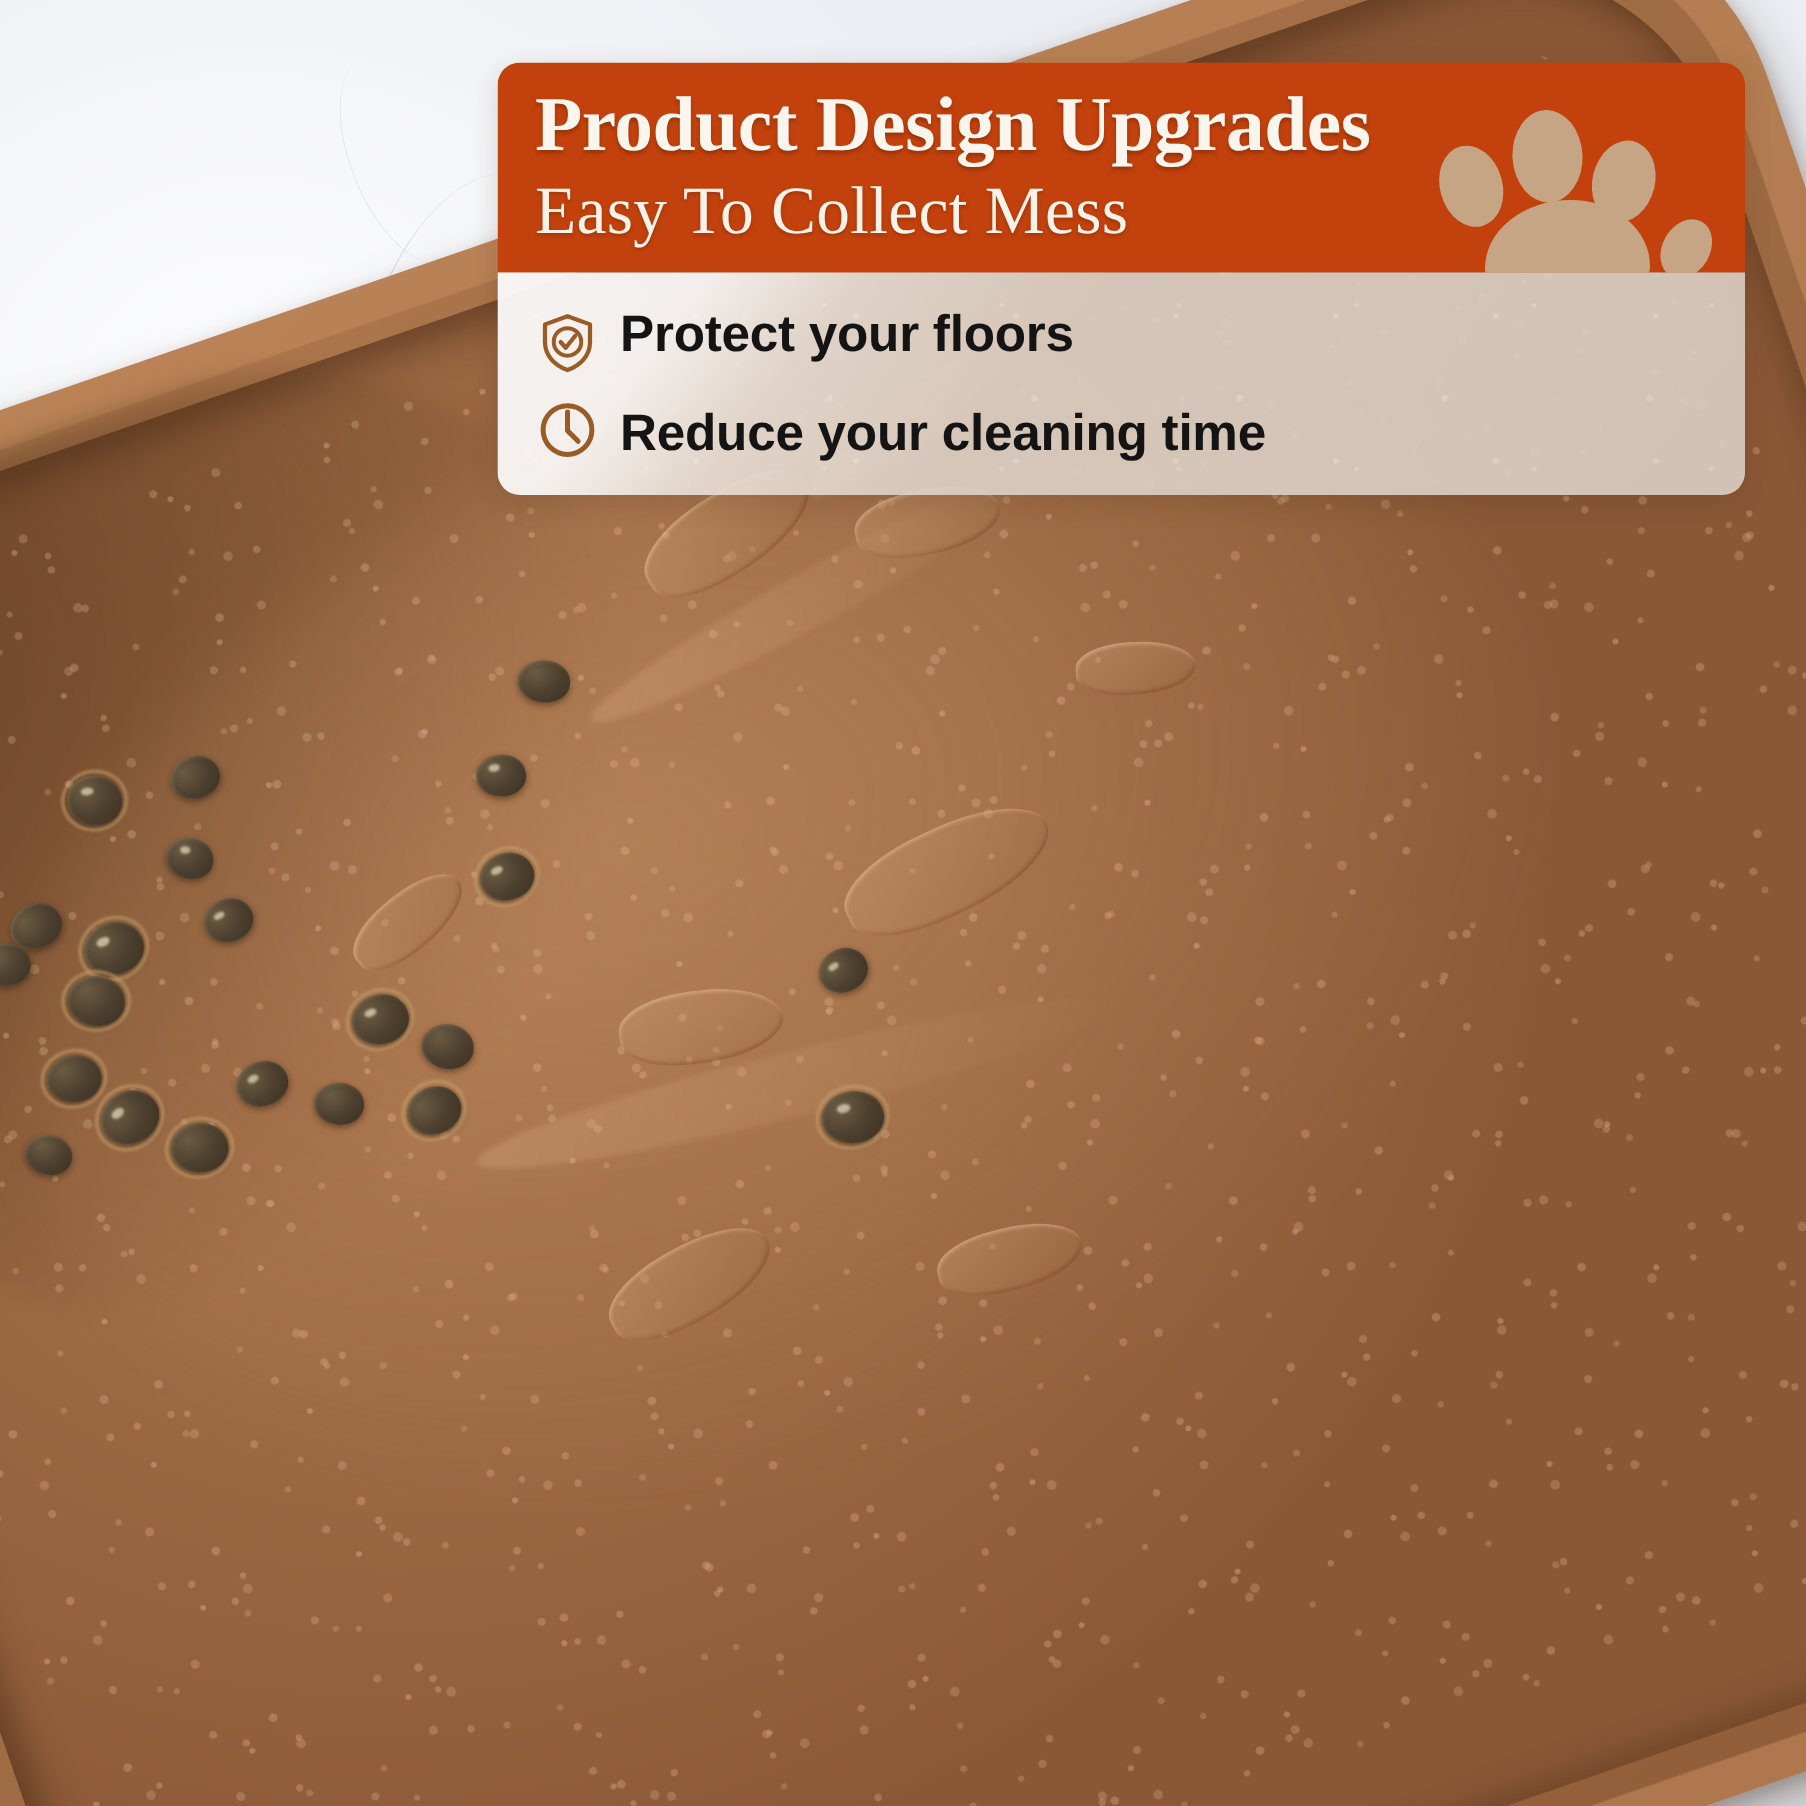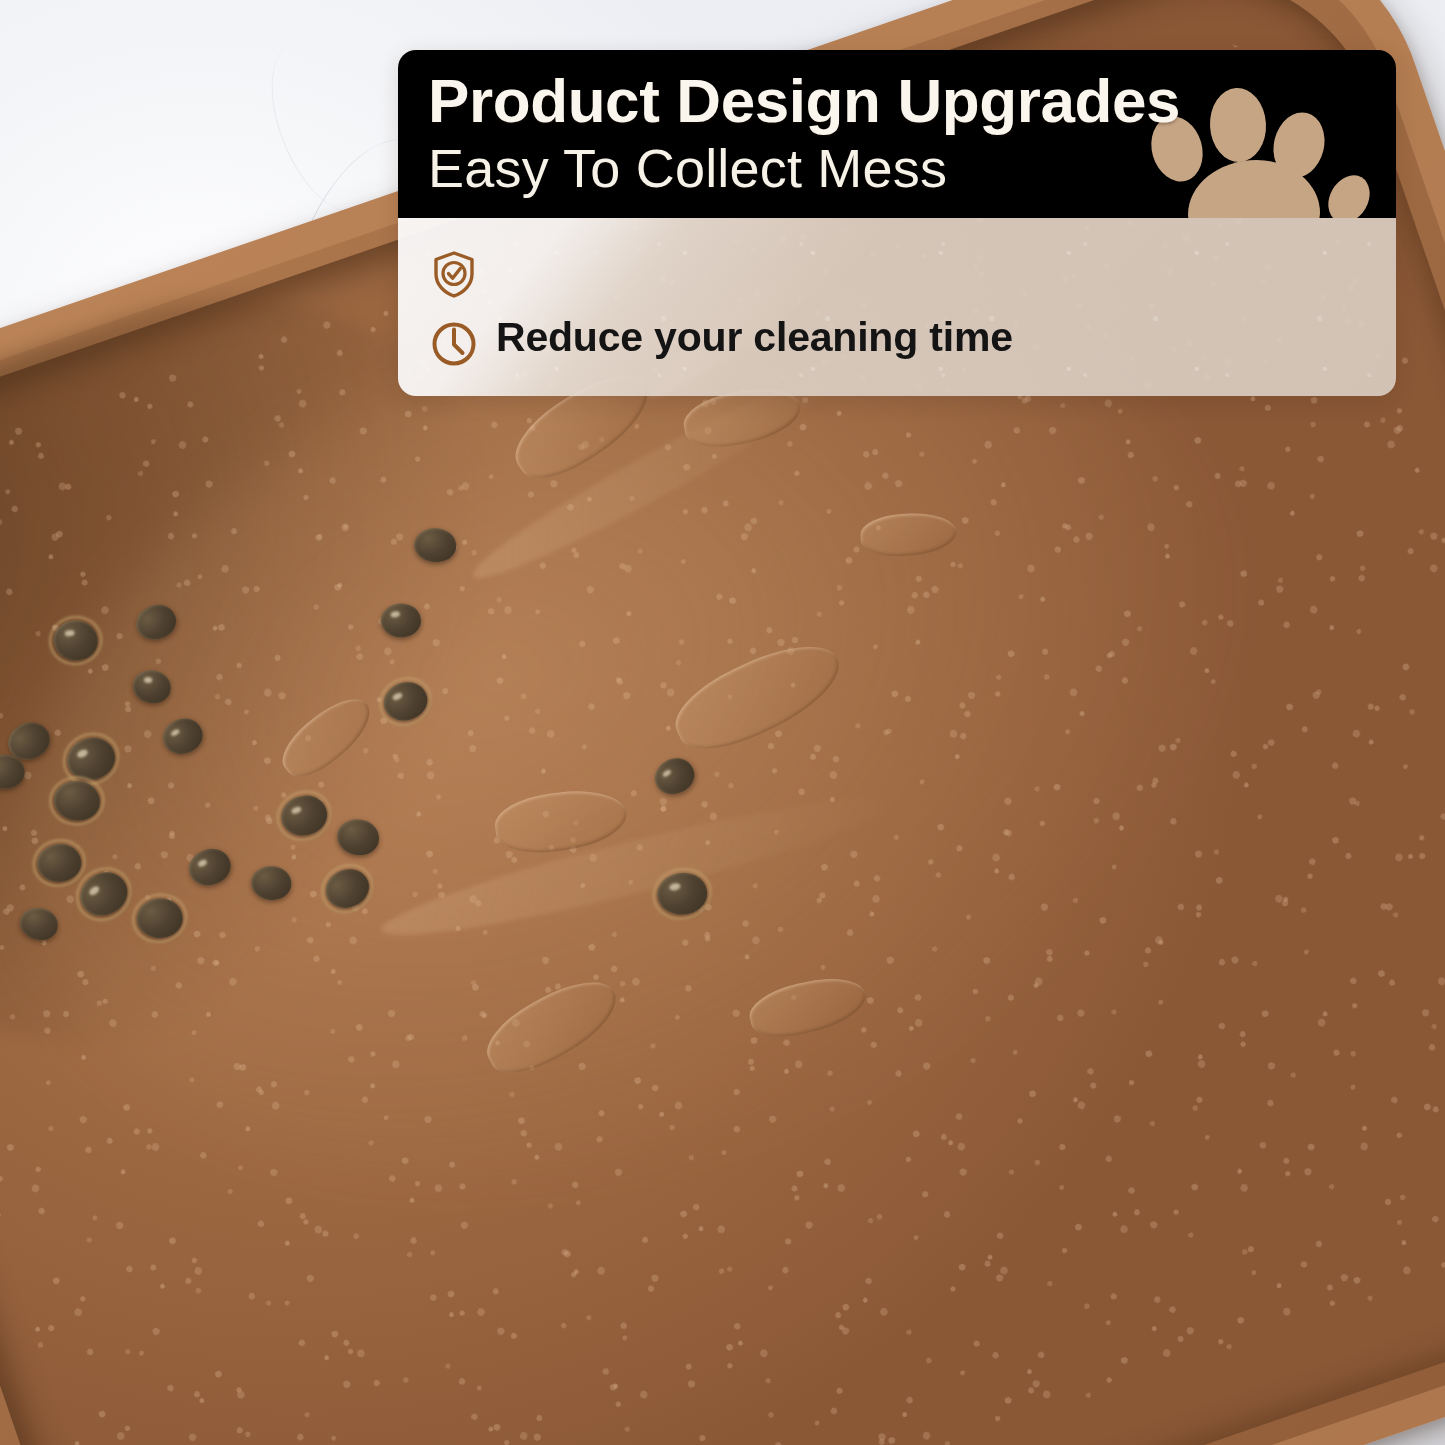"Product Design Upgrades" .card-header { background: #000000 -> #c2410c; font-family: none -> Liberation Serif, serif }
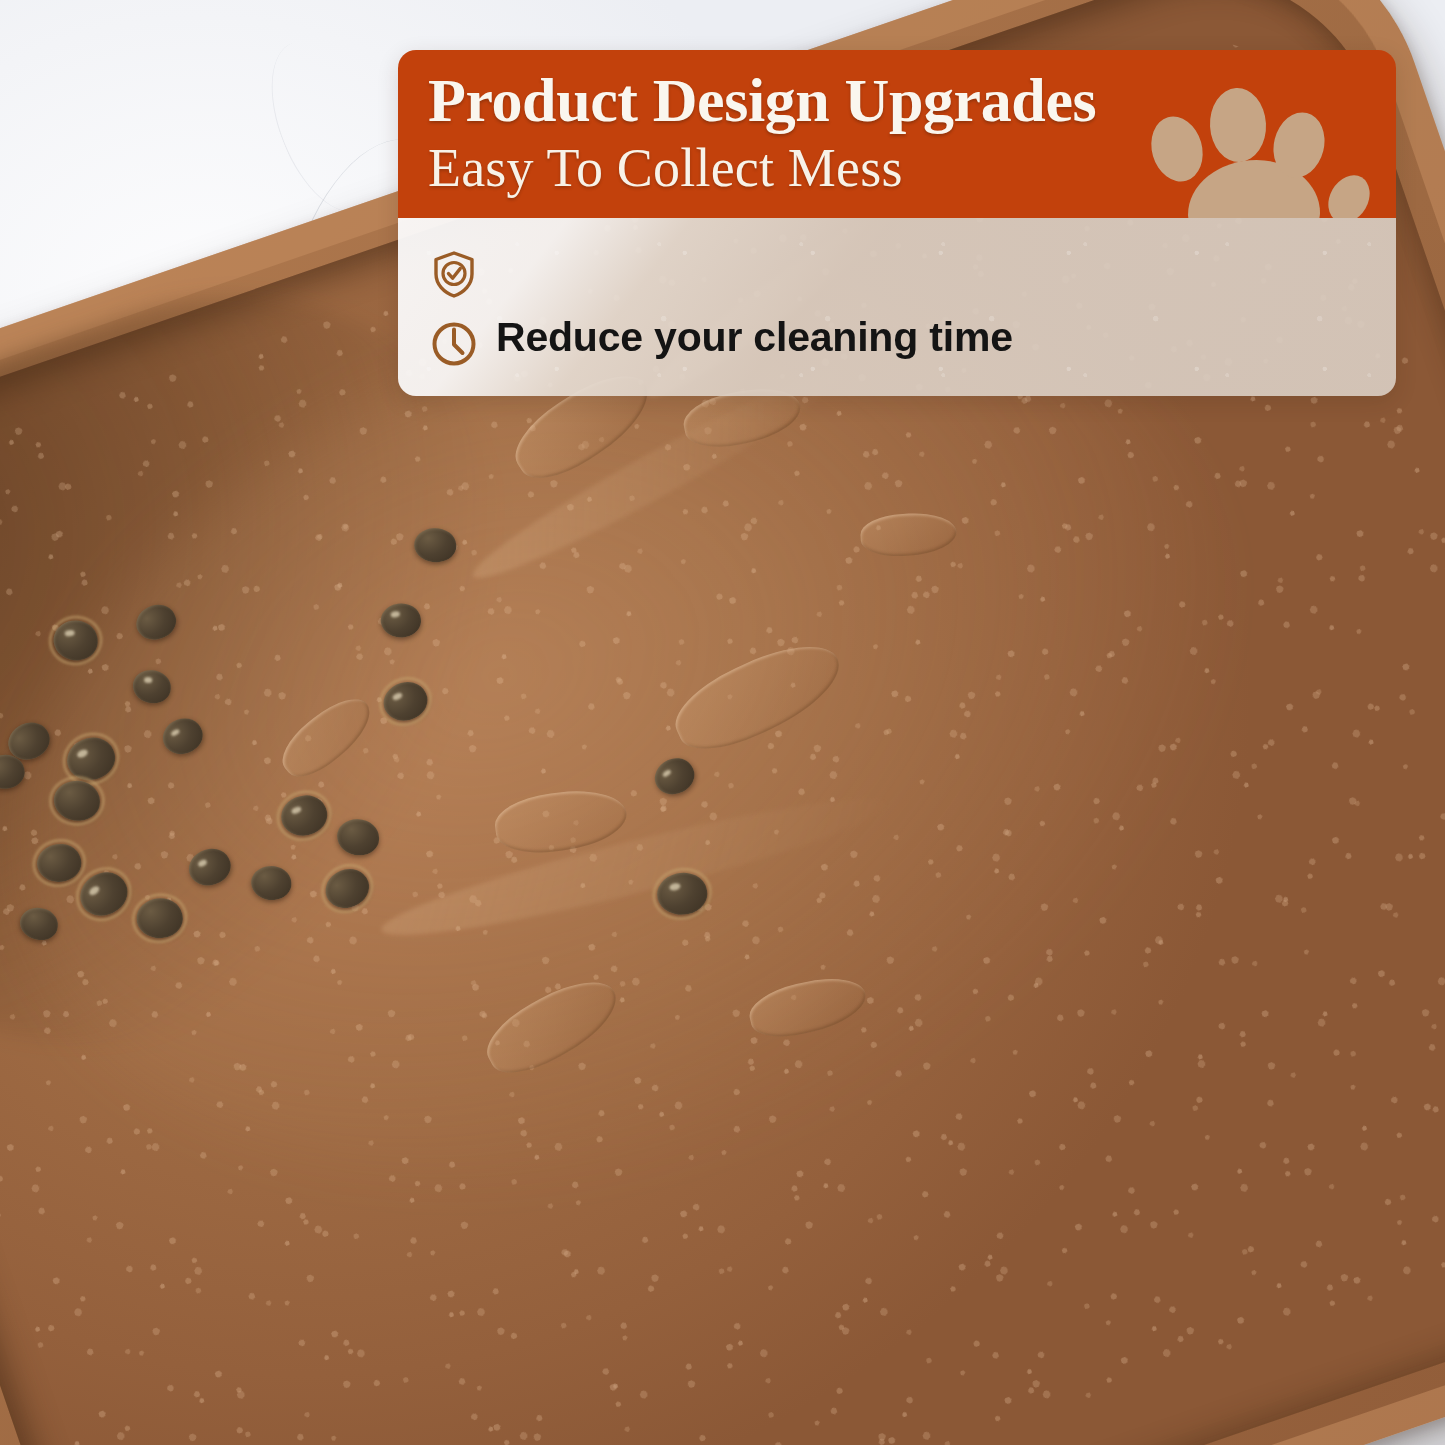"Protect your floors" span.bullet-text { html: none -> <span>Protect your floors</span> }
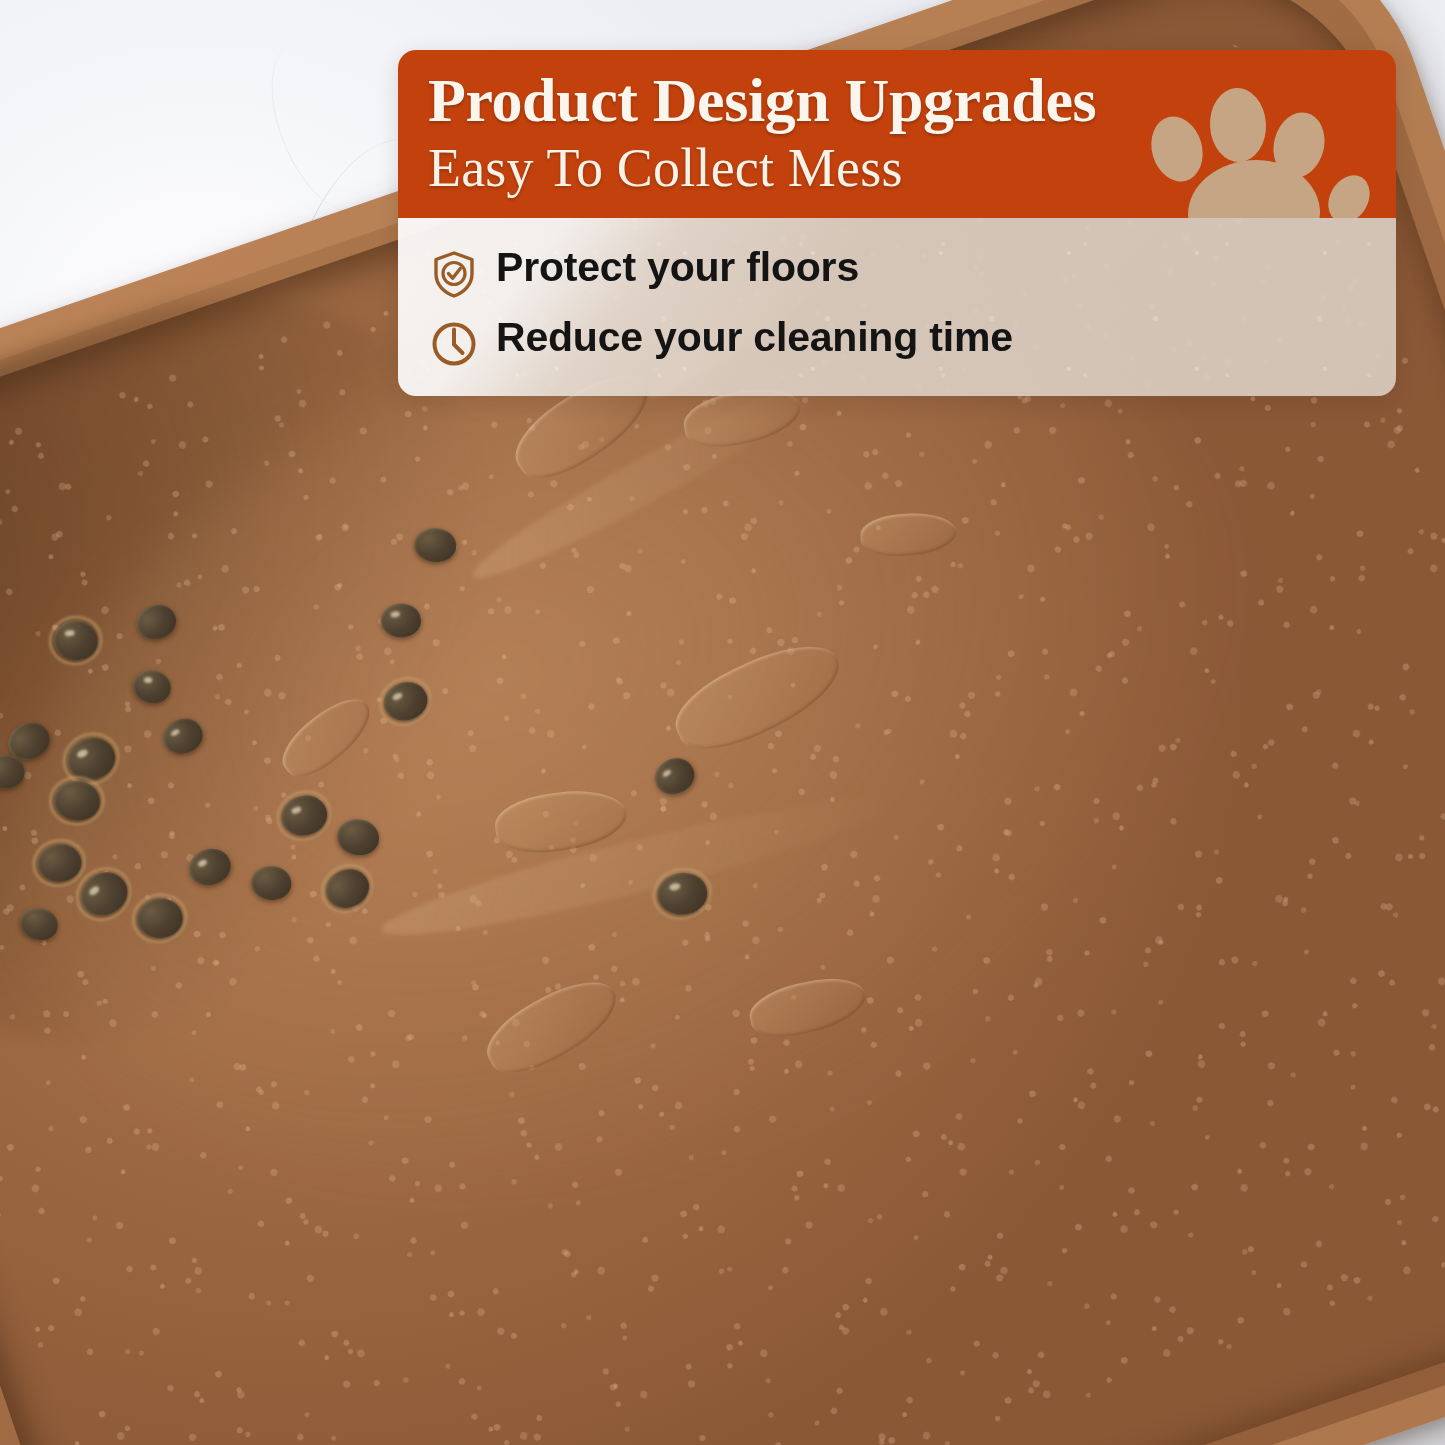"Reduce your cleaning time" .bullet:last-child { align-items: none -> flex-end }
